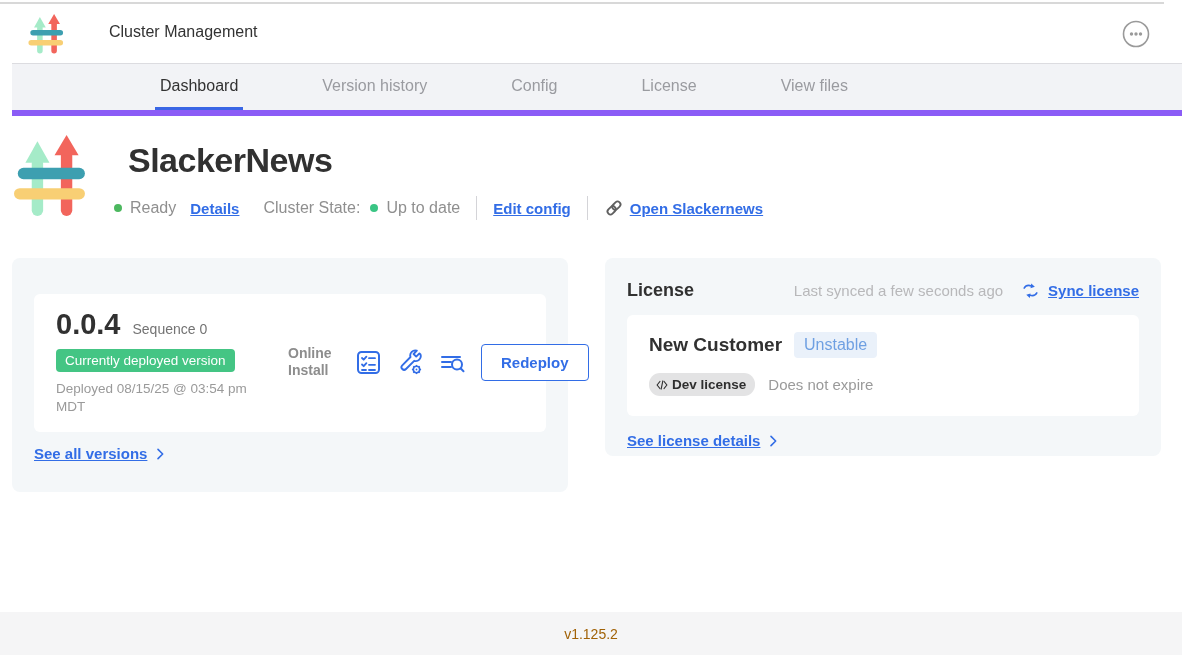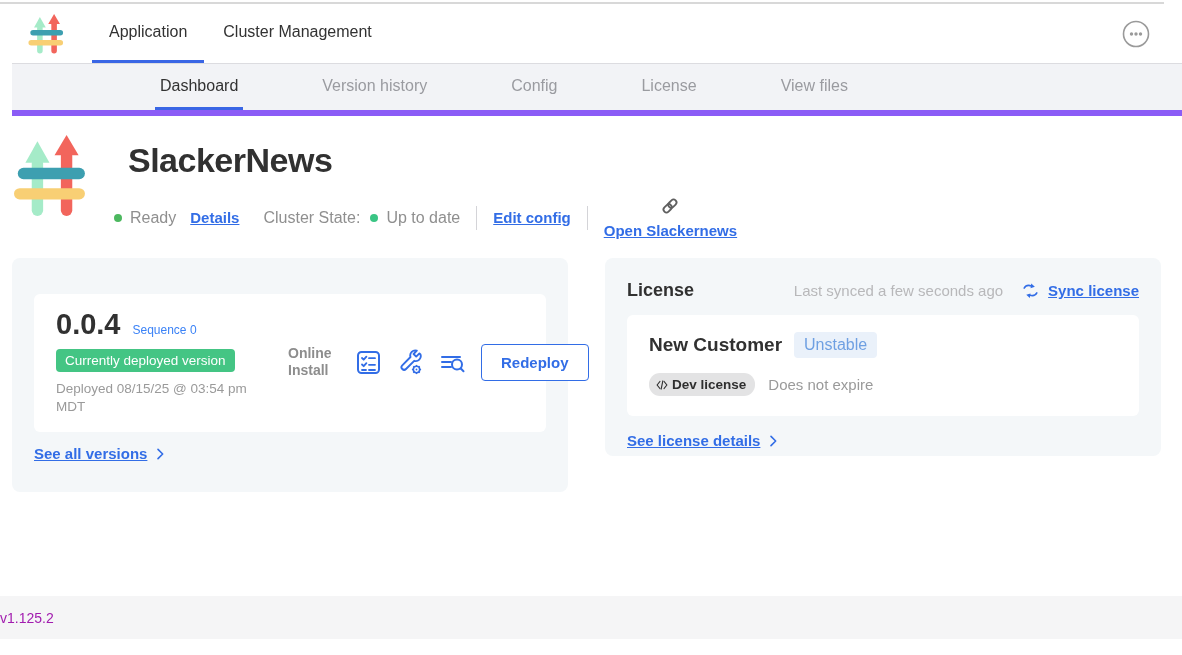"Application" div.main-tab { html: <div> <span>Application</span> </div> -> none }
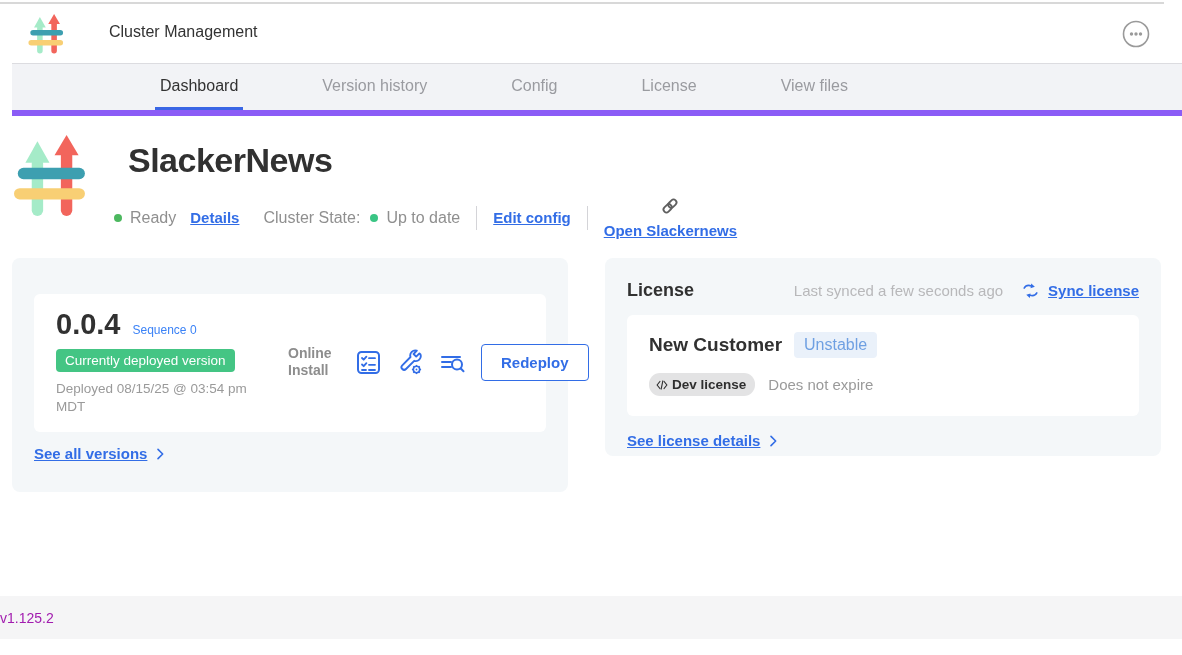"Open Slackernews" .open-app { flex-direction: column -> none }
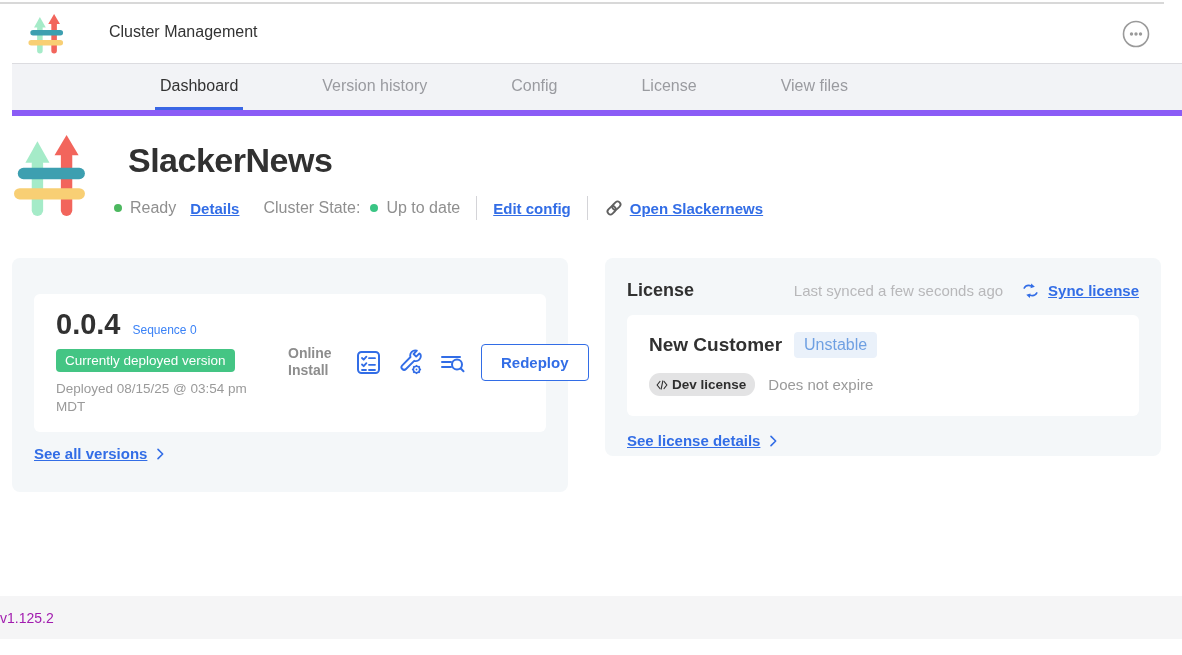"Sequence 0" .v-sequence { color: #3b82f6 -> #737373; font-size: 12px -> 14px }
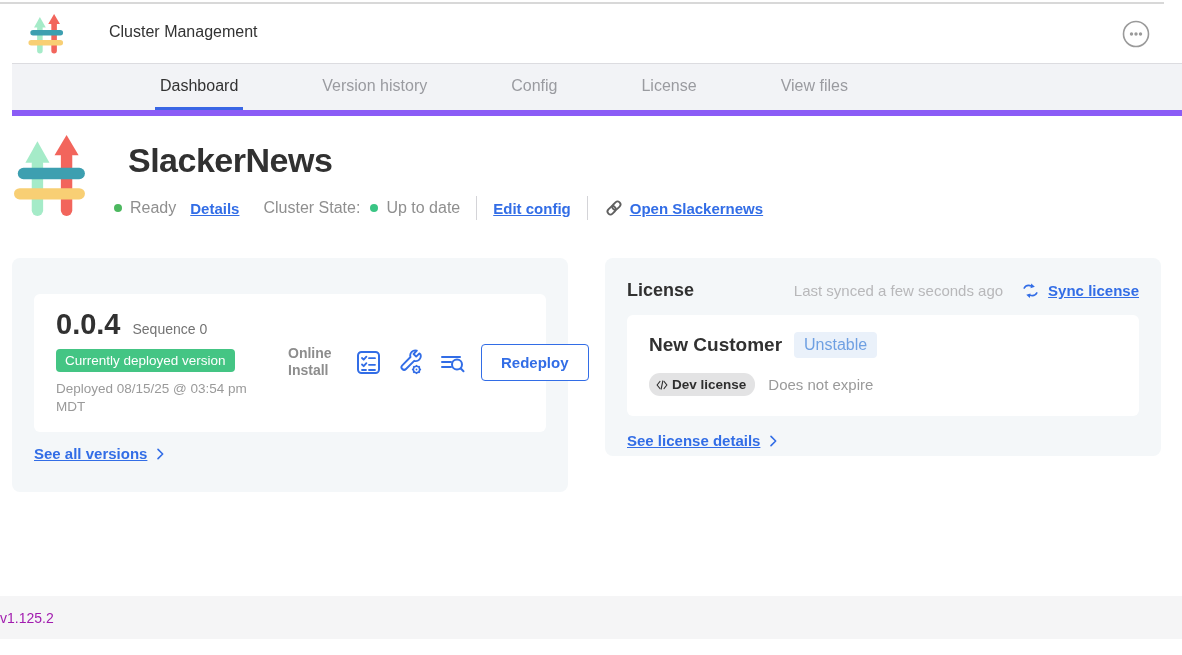"v1.125.2" .footer { bottom: 16px -> 0; color: #a21caf -> #a16207; justify-content: flex-start -> center }
